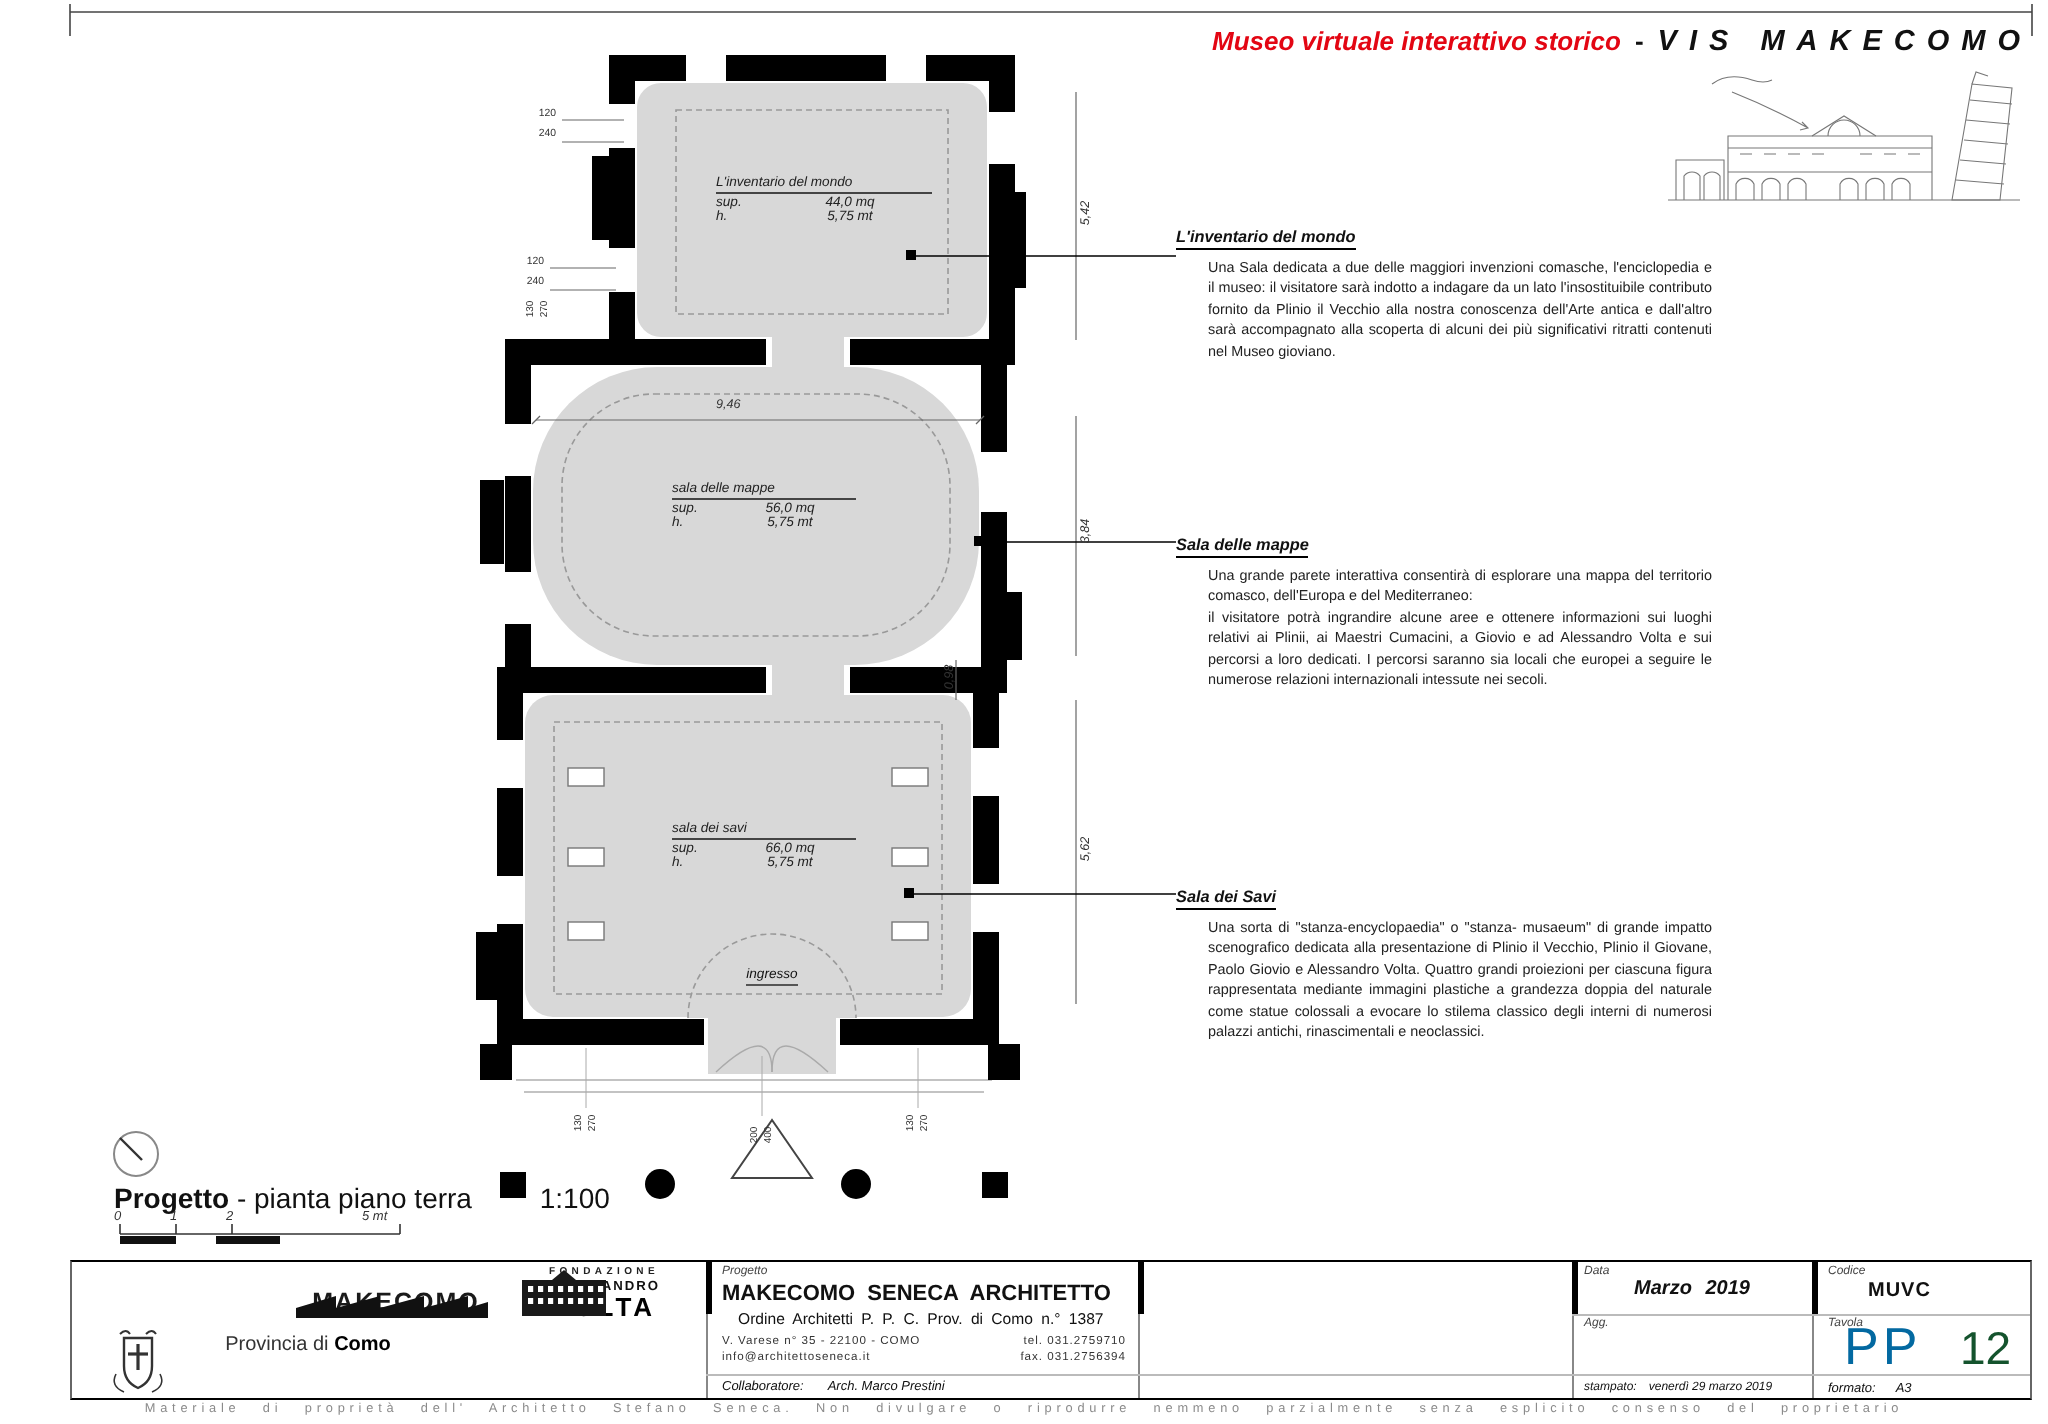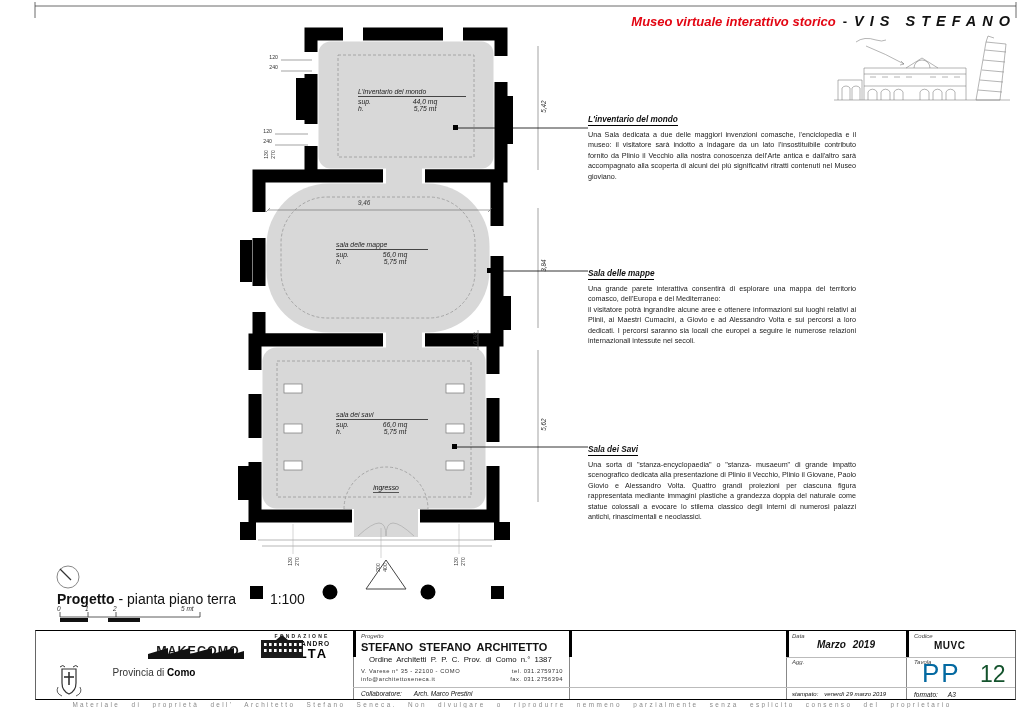"VIS STEFANO" span.blk { text: STEFANO -> MAKECOMO }
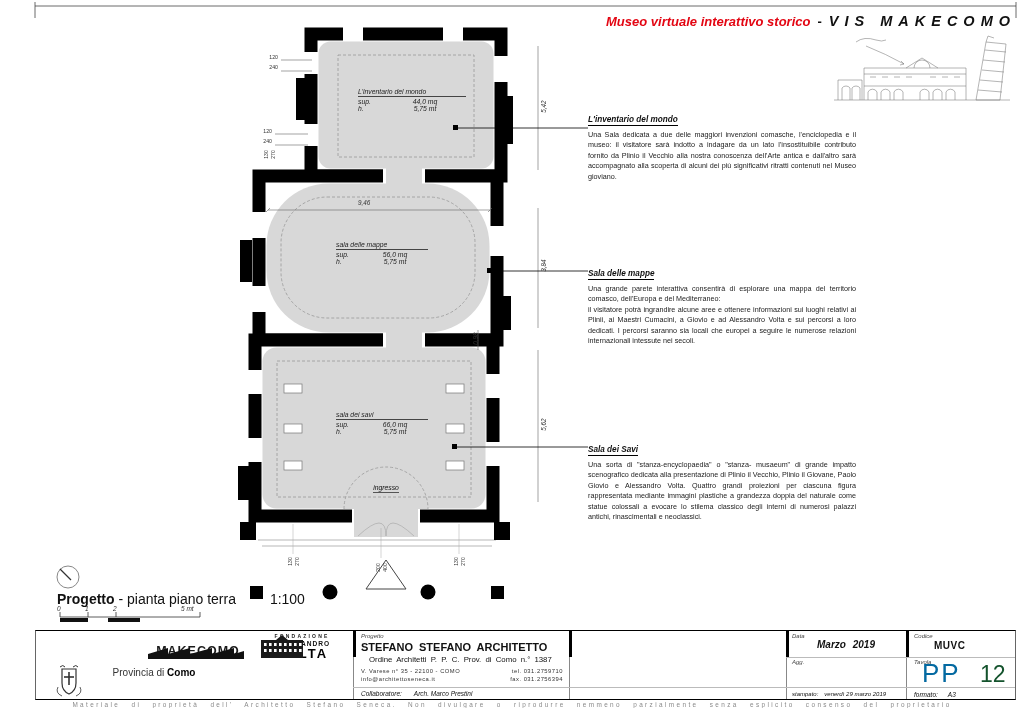"Una Sala dedicata a due" .ann .b { margin-left: none -> 16px }
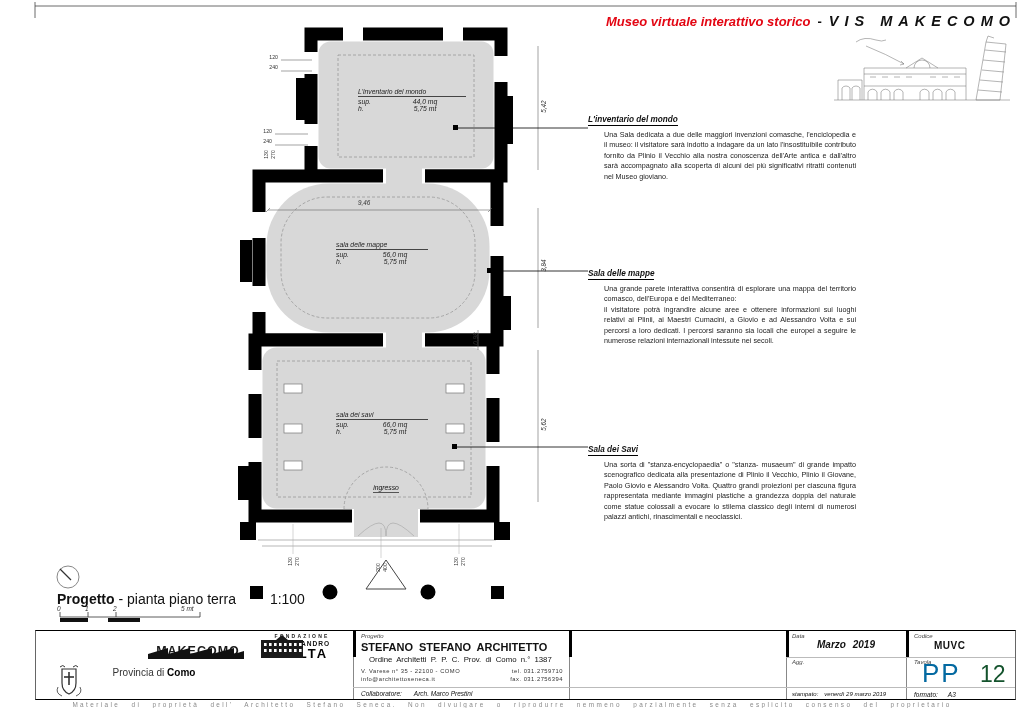"STEFANO STEFANO ARCHITETTO" div.arch-name { text: STEFANO STEFANO -> MAKECOMO SENECA }
